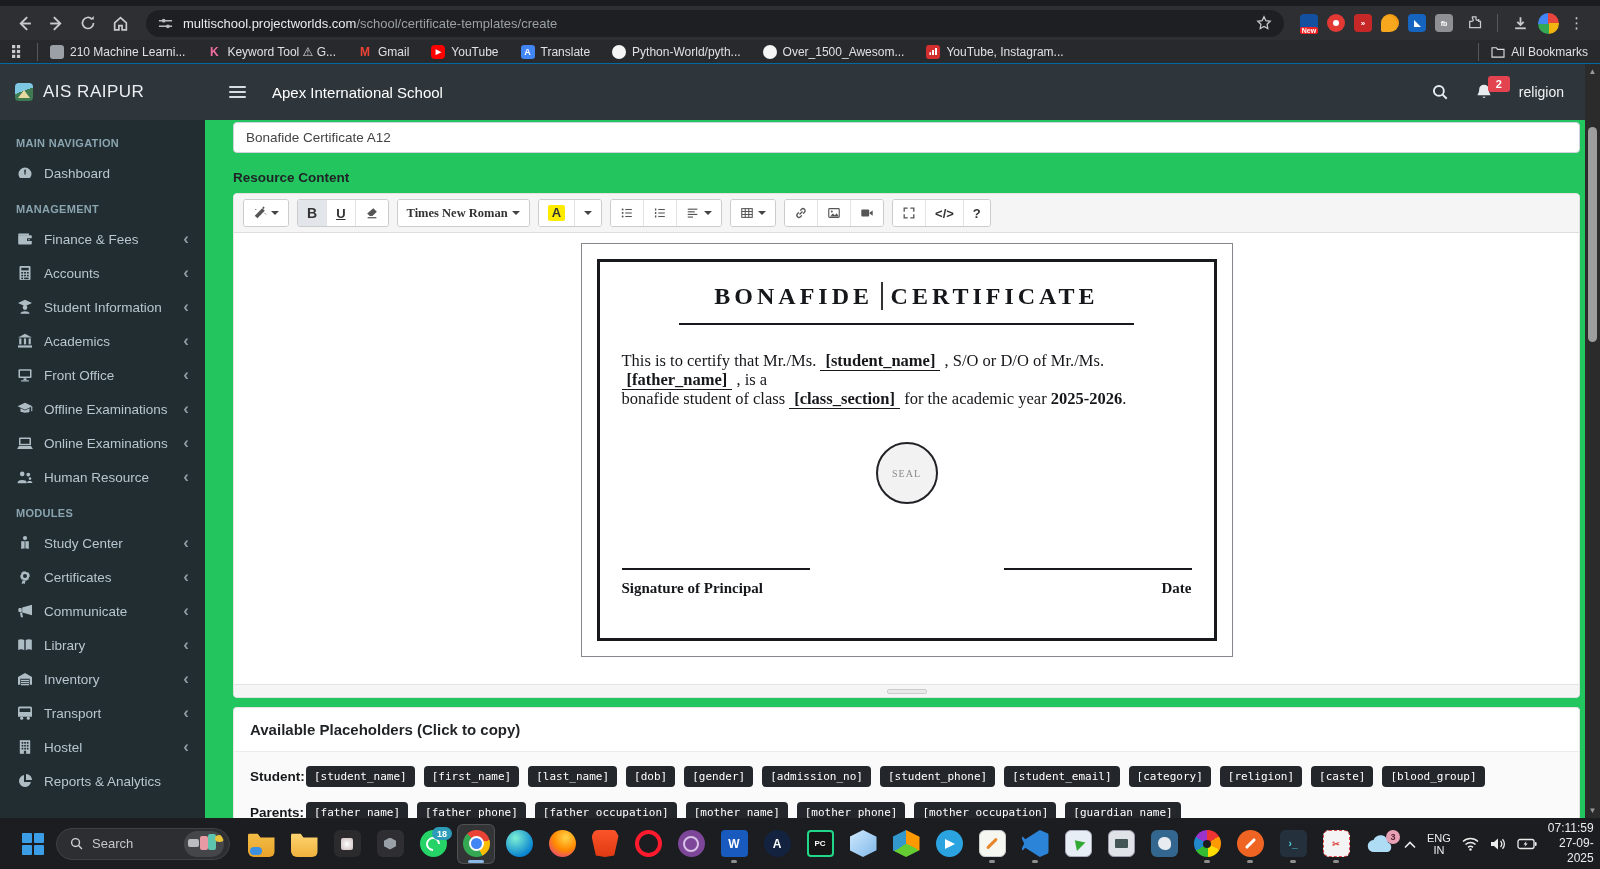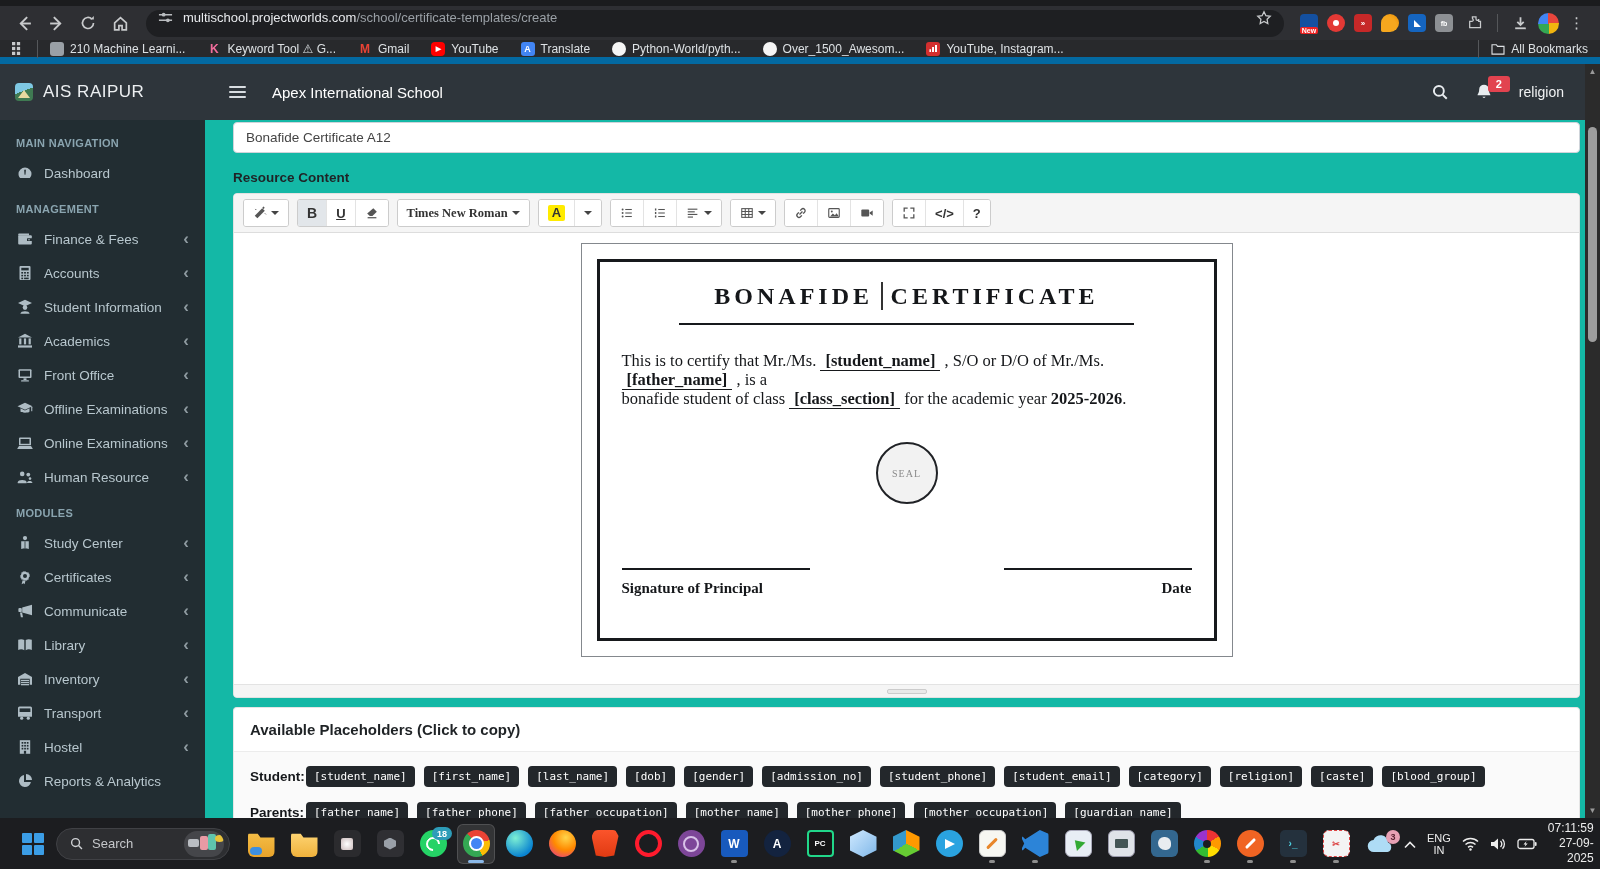"multischool.projectworlds.com" .omnibox { align-items: none -> center }
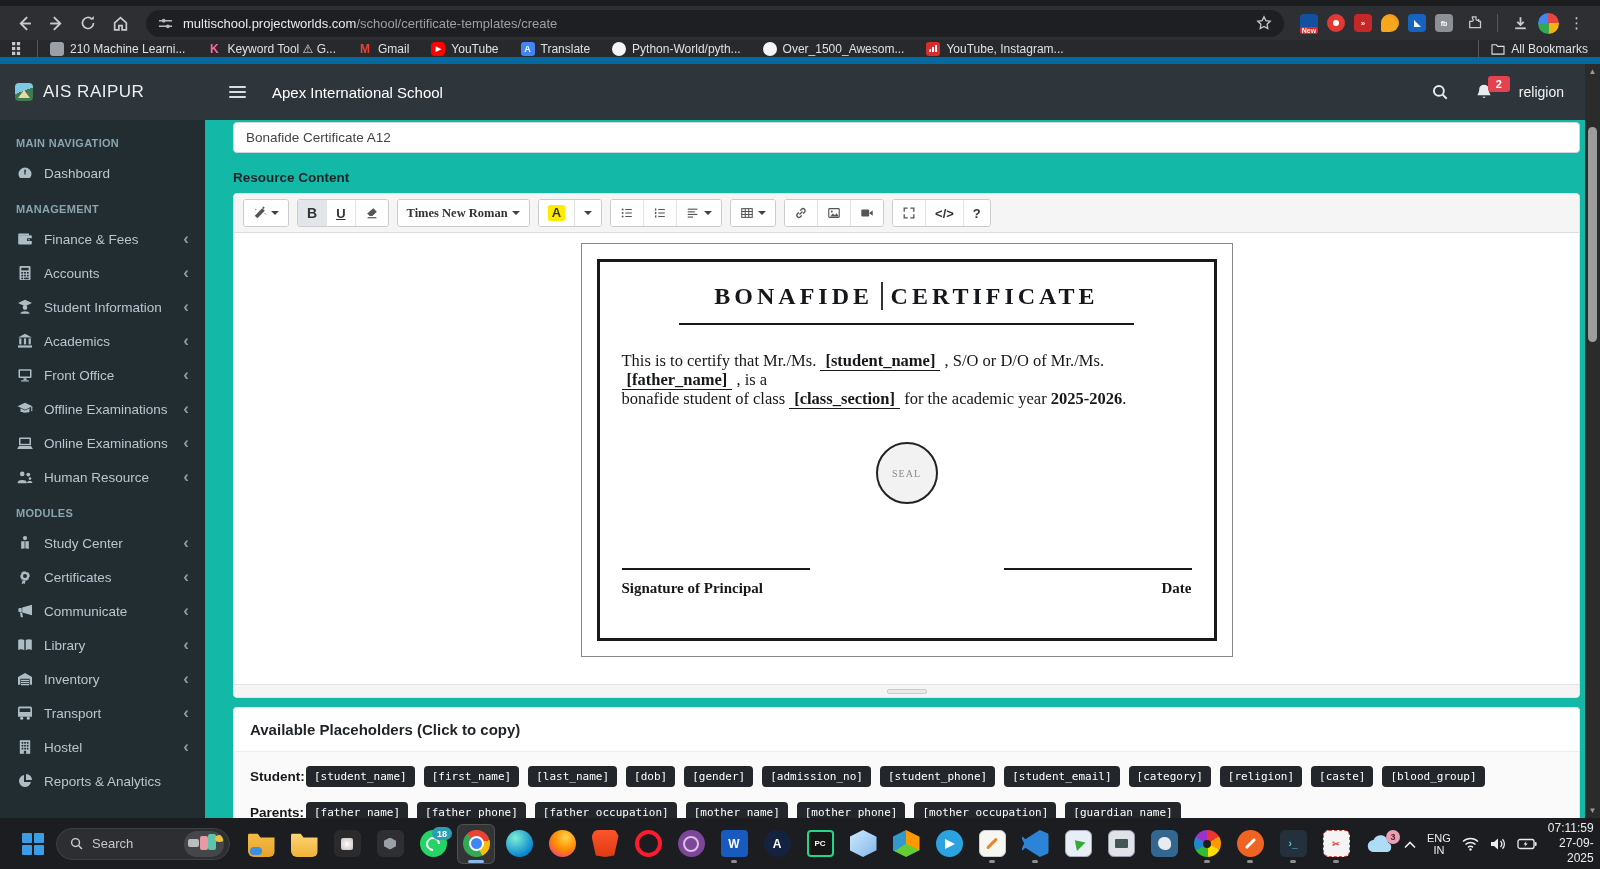"210 Machine Learni..." .bookmarksrow { border-bottom: 7px solid #0369a1 -> 1px solid #0369a1 }
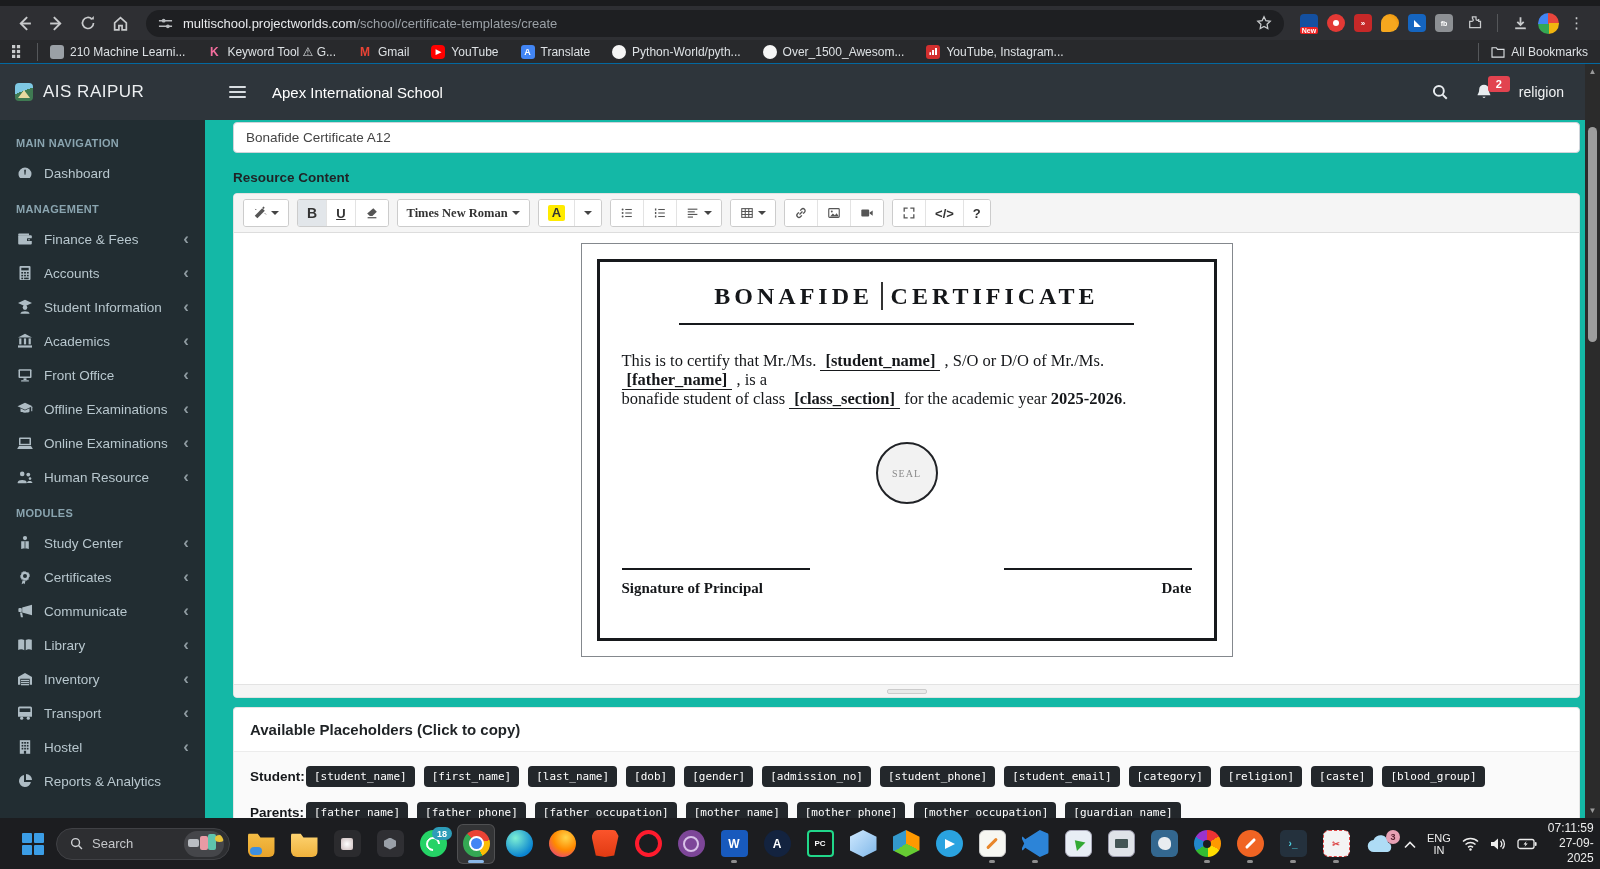"Bonafide Certificate A12" .content { background: #14b8a6 -> #22c55e }
